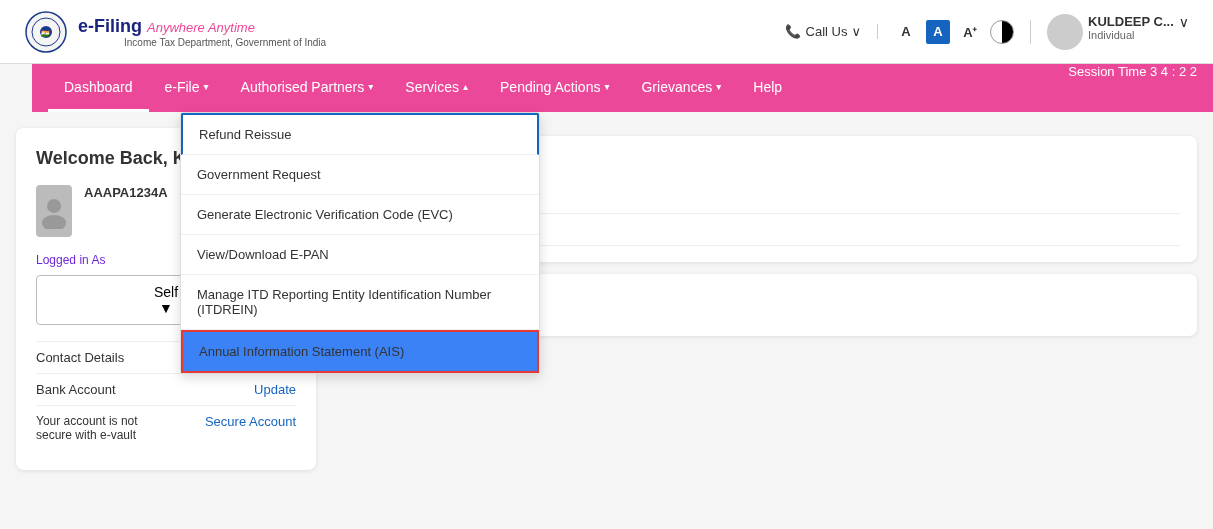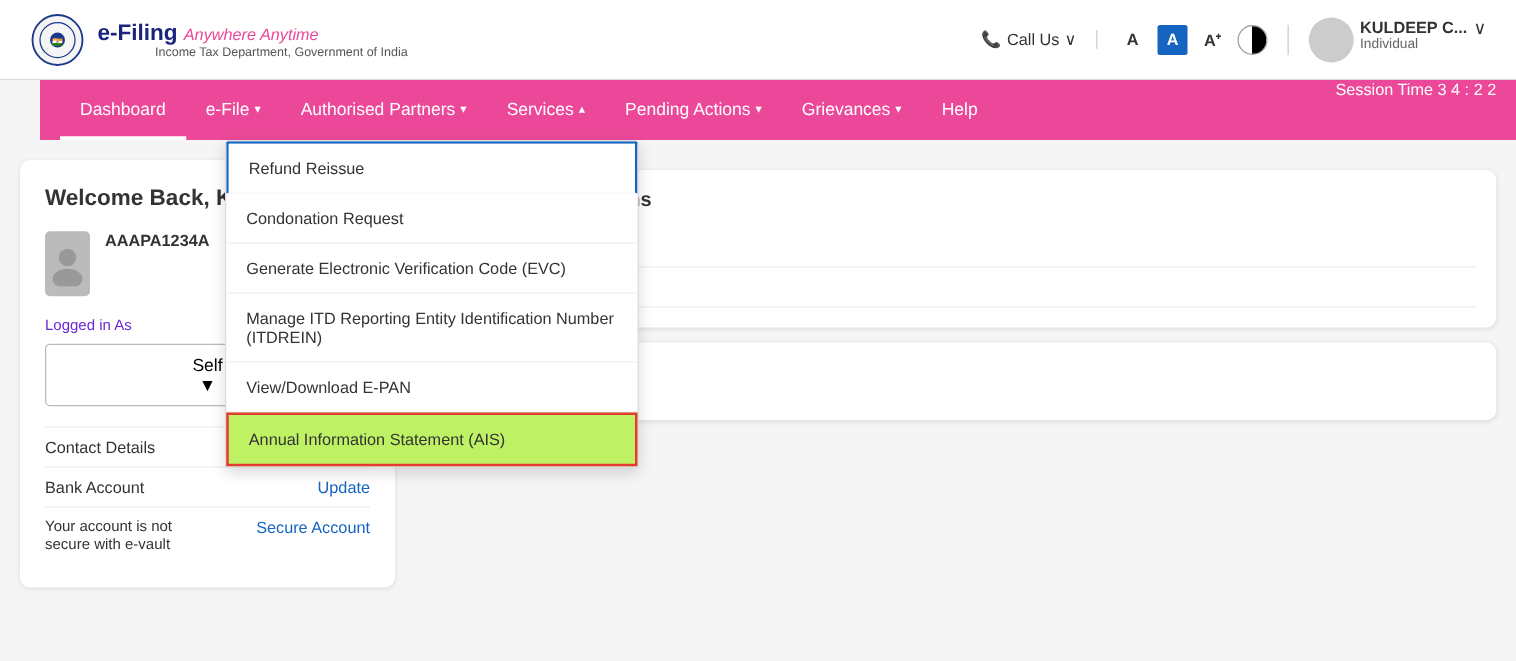"Refund Reissue" .services-dropdown { width: 331px -> 360px }
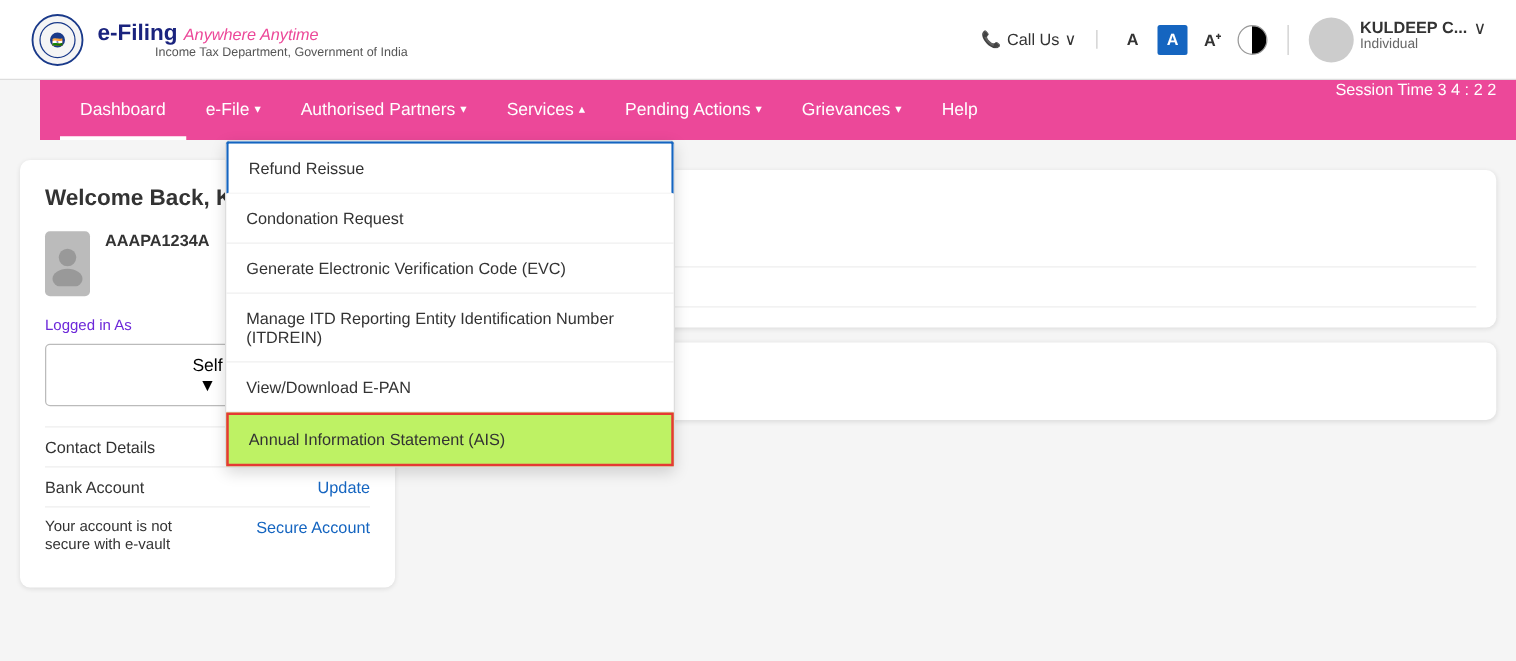"Condonation Request" span { text: Condonation -> Government }
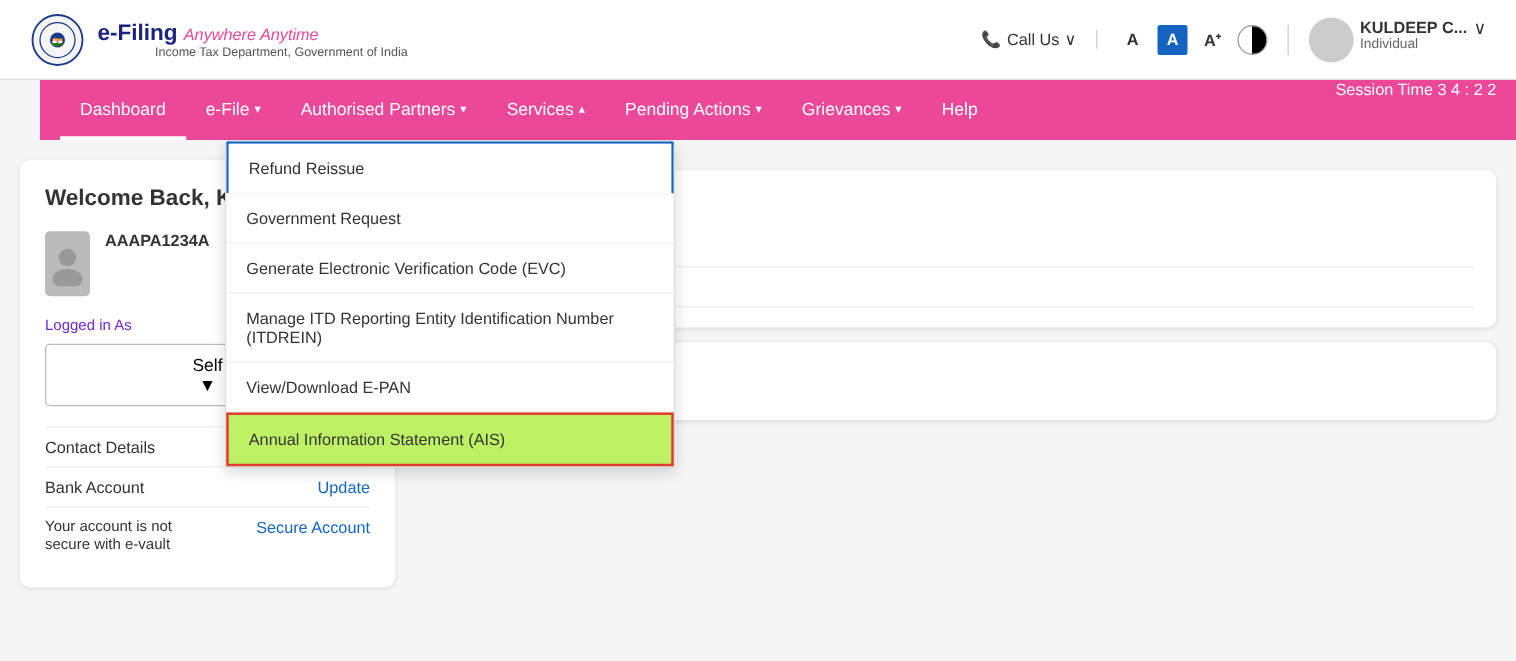"Manage ITD Reporting Entity" div.dropdown-item { order: before "View/Download E-PAN" -> after "View/Download E-PAN" }
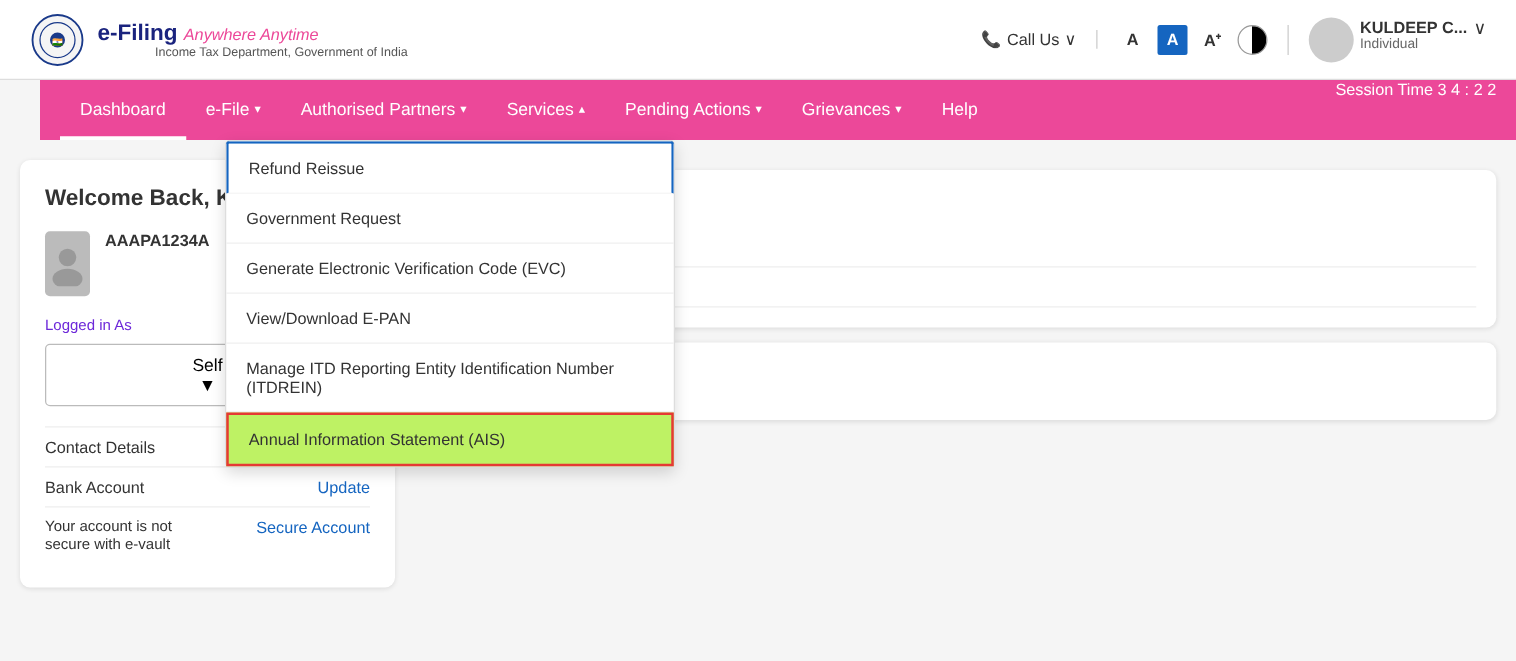"Annual Information Statement (AIS)" .dropdown-item.ais-highlighted { background: #bef264 -> #3b82f6 }
